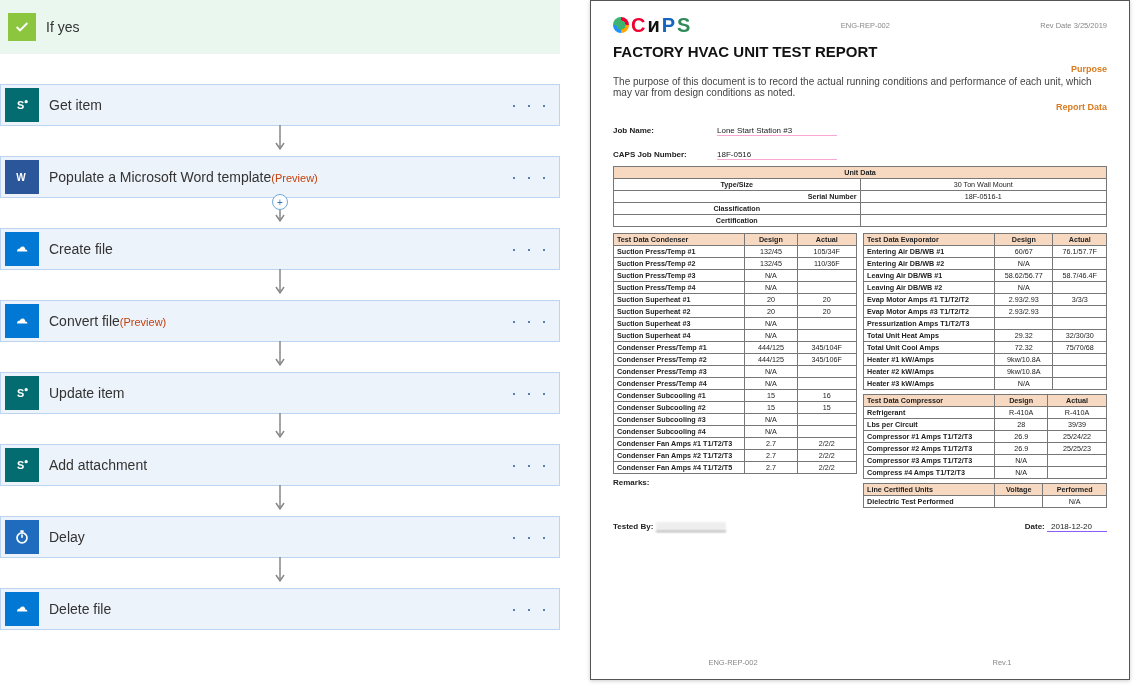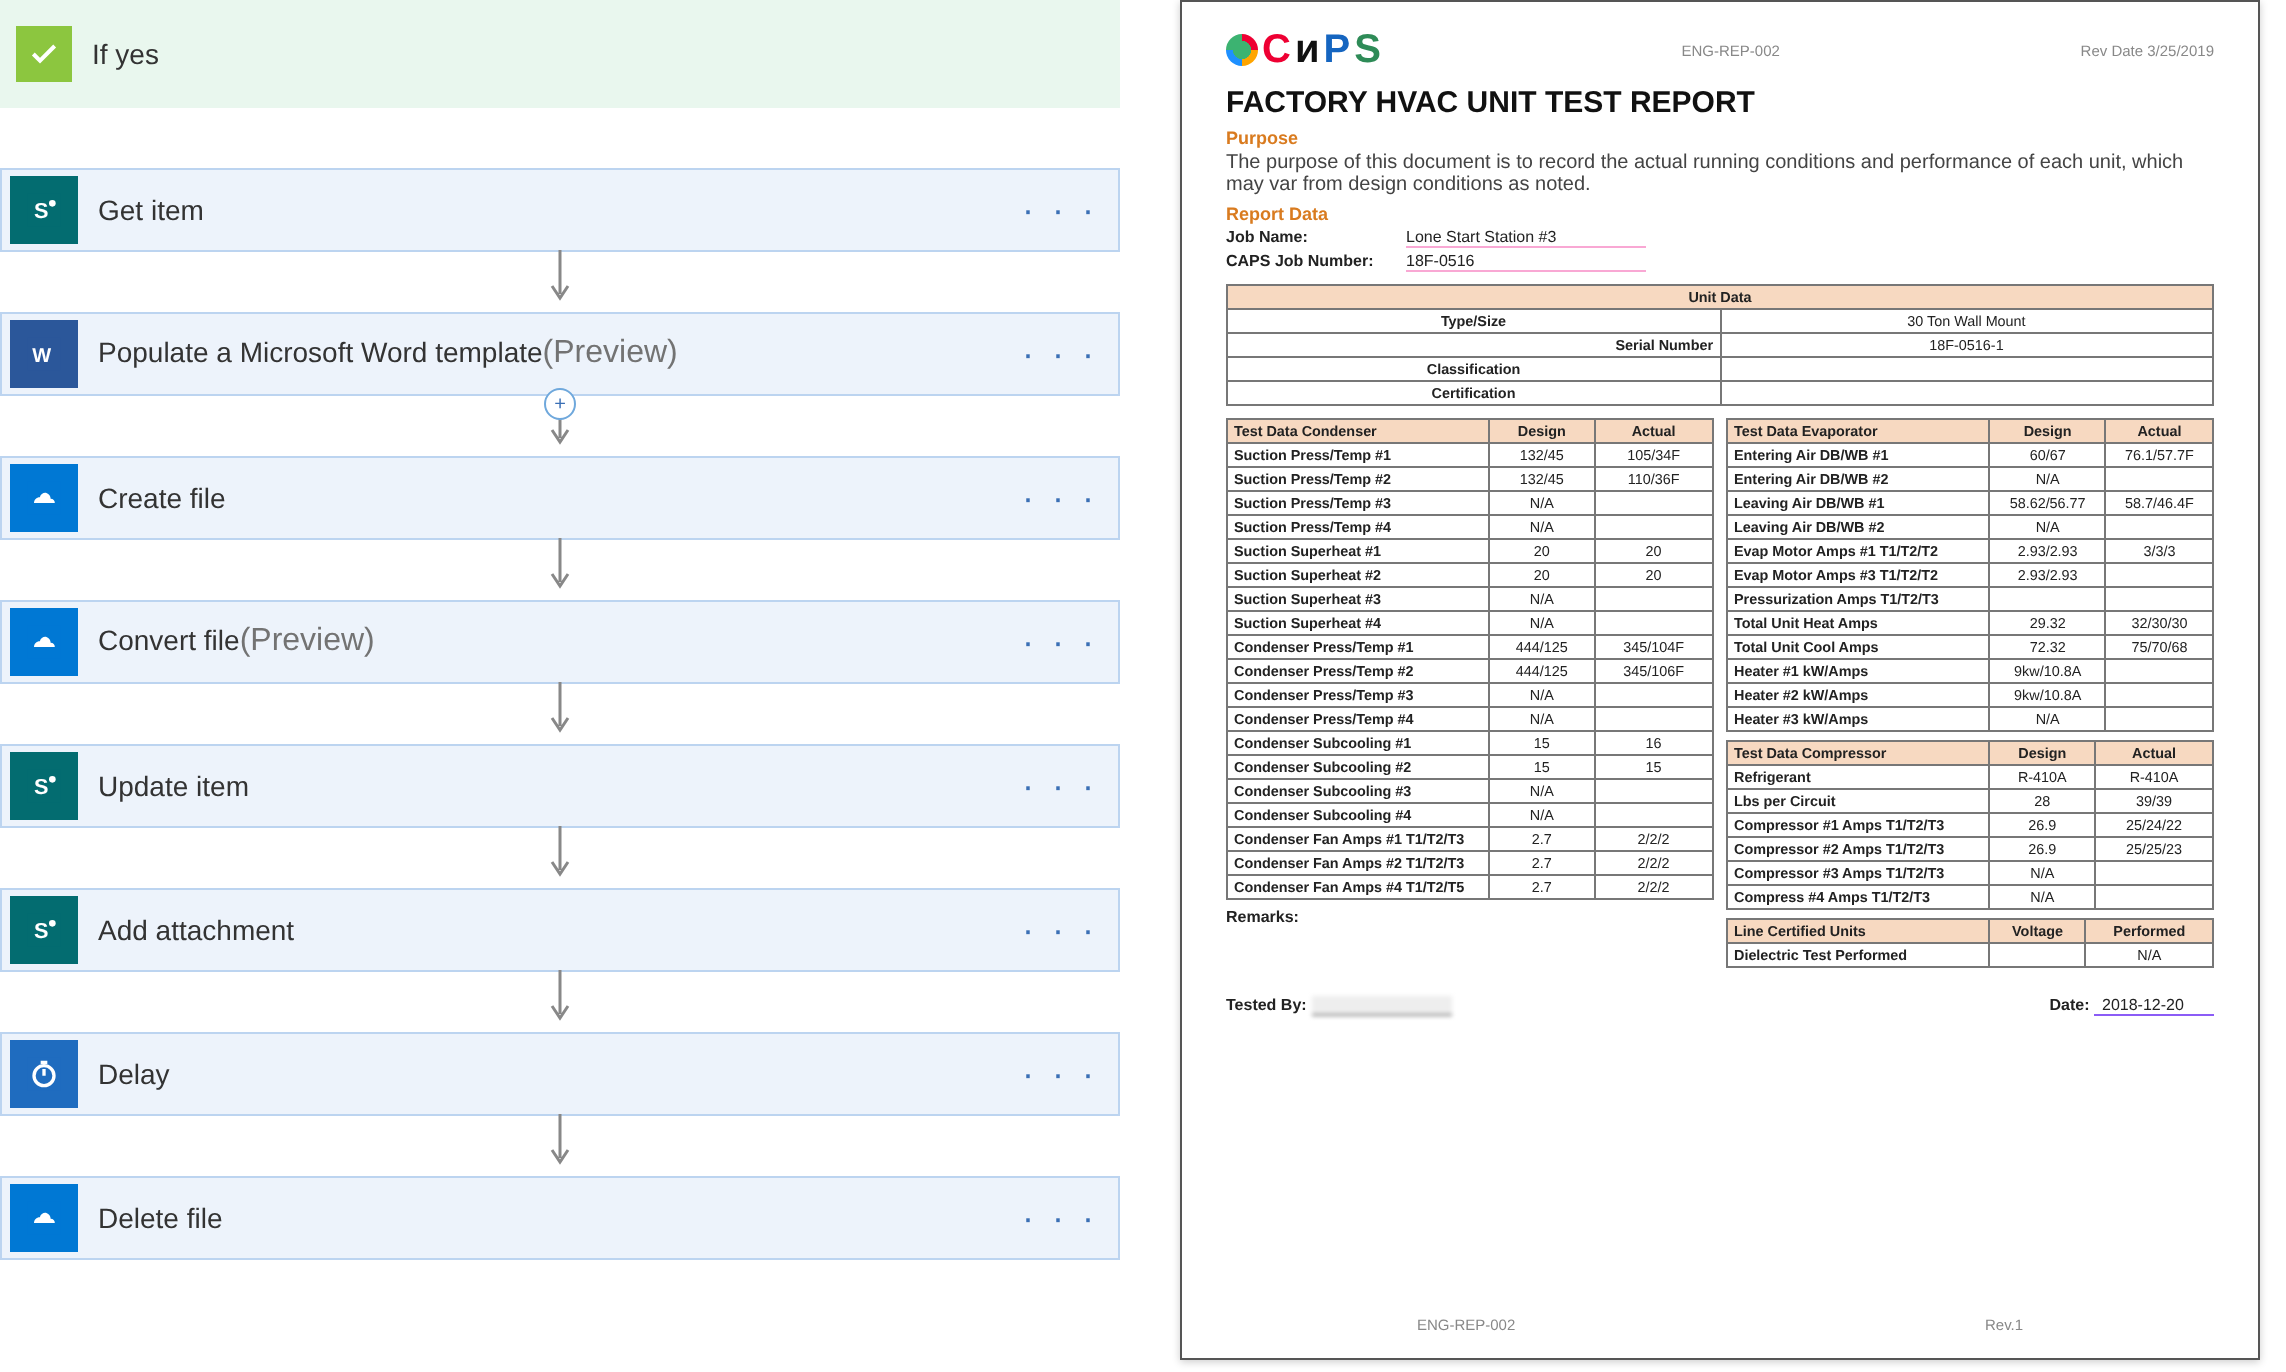"Purpose" .sect-h { text-align: none -> right }
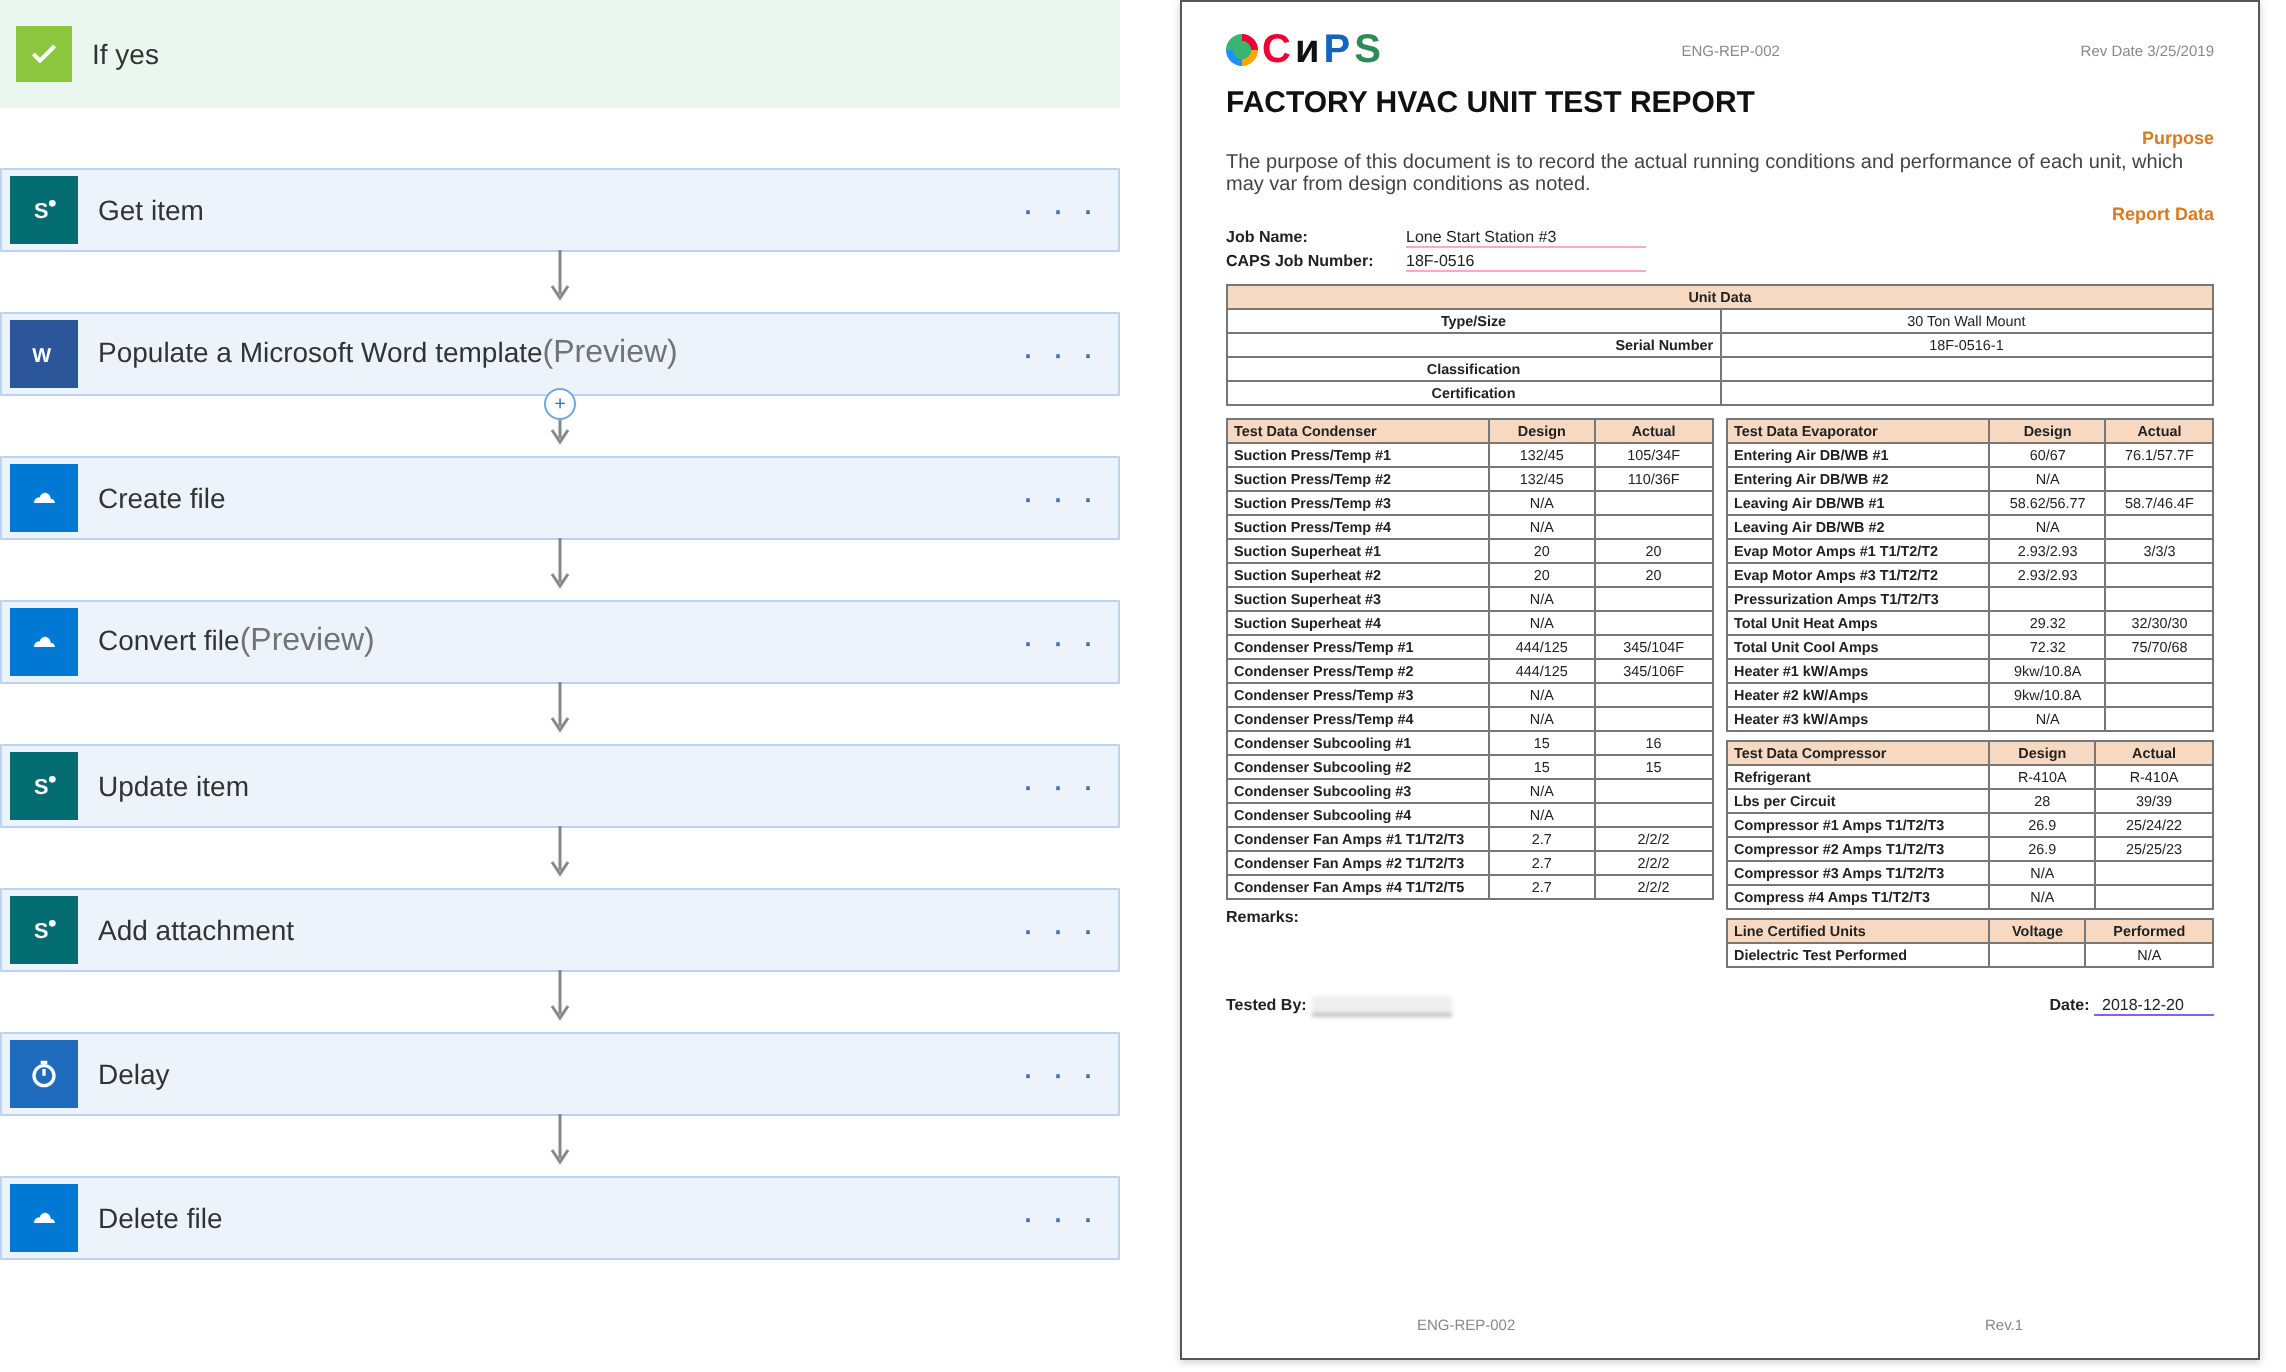"Job Name:" .kv { gap: 10px -> 24px; margin-top: 2px -> 14px }
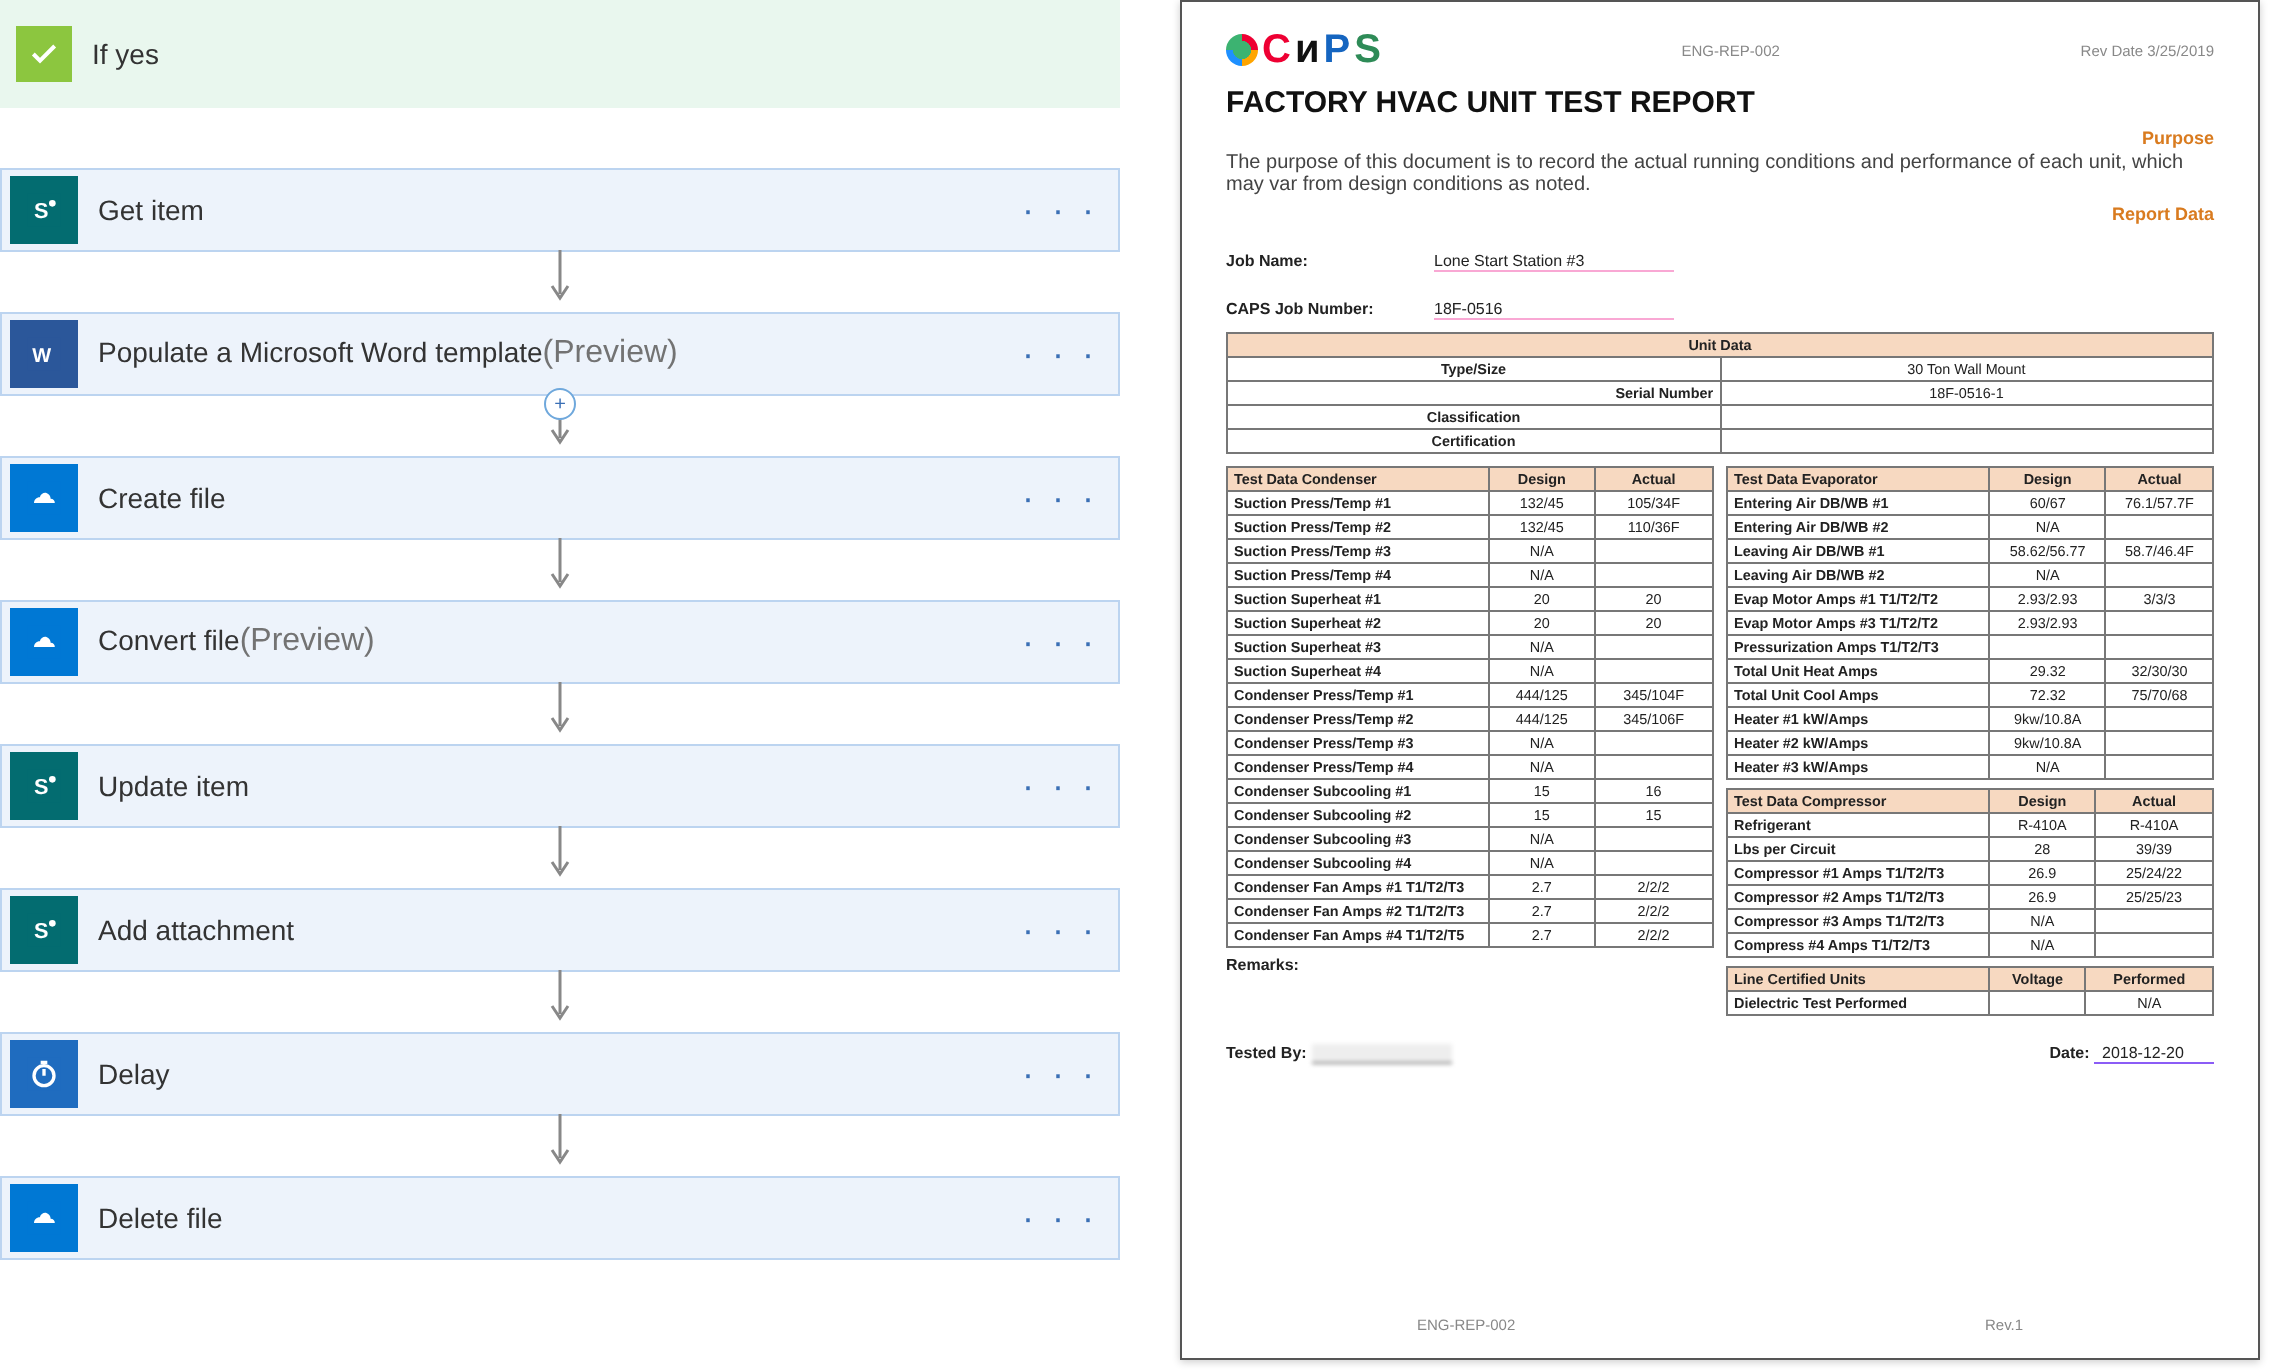"(Preview)" .preview { color: #737373 -> #c2410c; font-size: 16px -> 11px }
